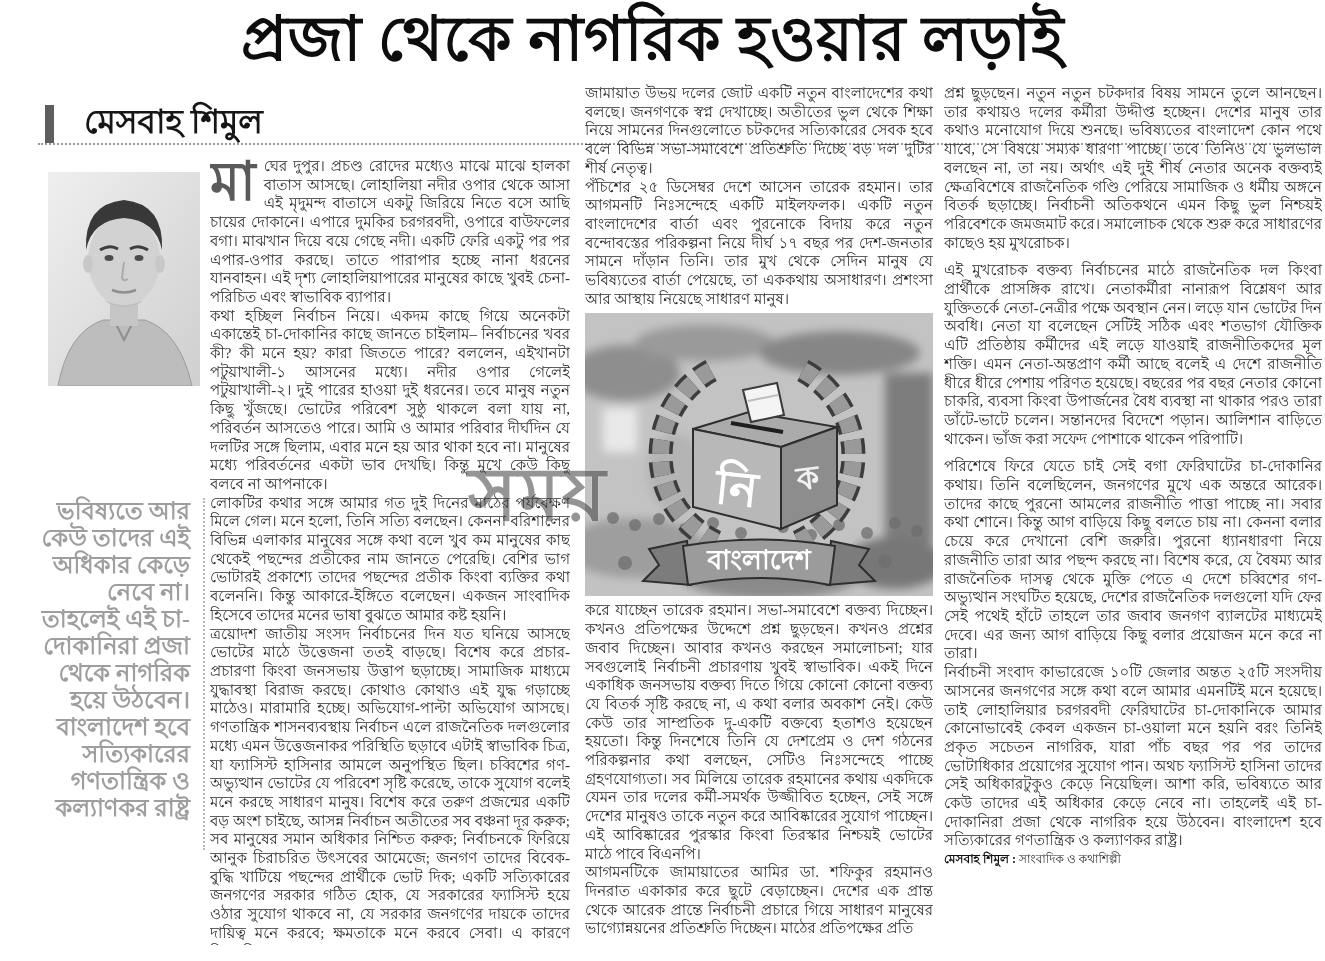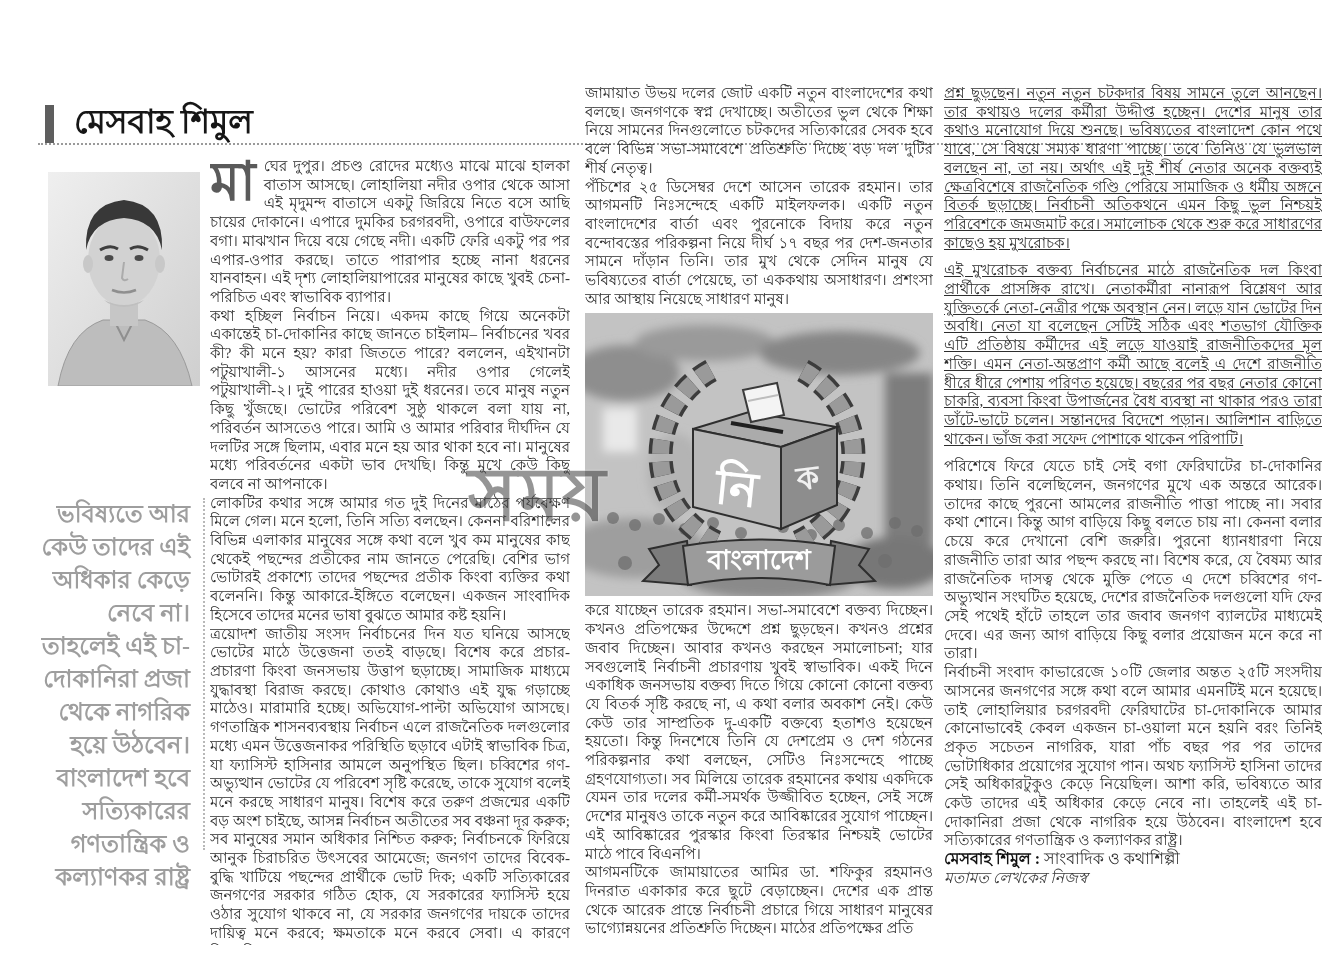"প্রজা থেকে নাগরিক হওয়ার লড়াই" div.headline { html: none -> <div>প্রজা থেকে নাগরিক হওয়ার লড়াই</div> }
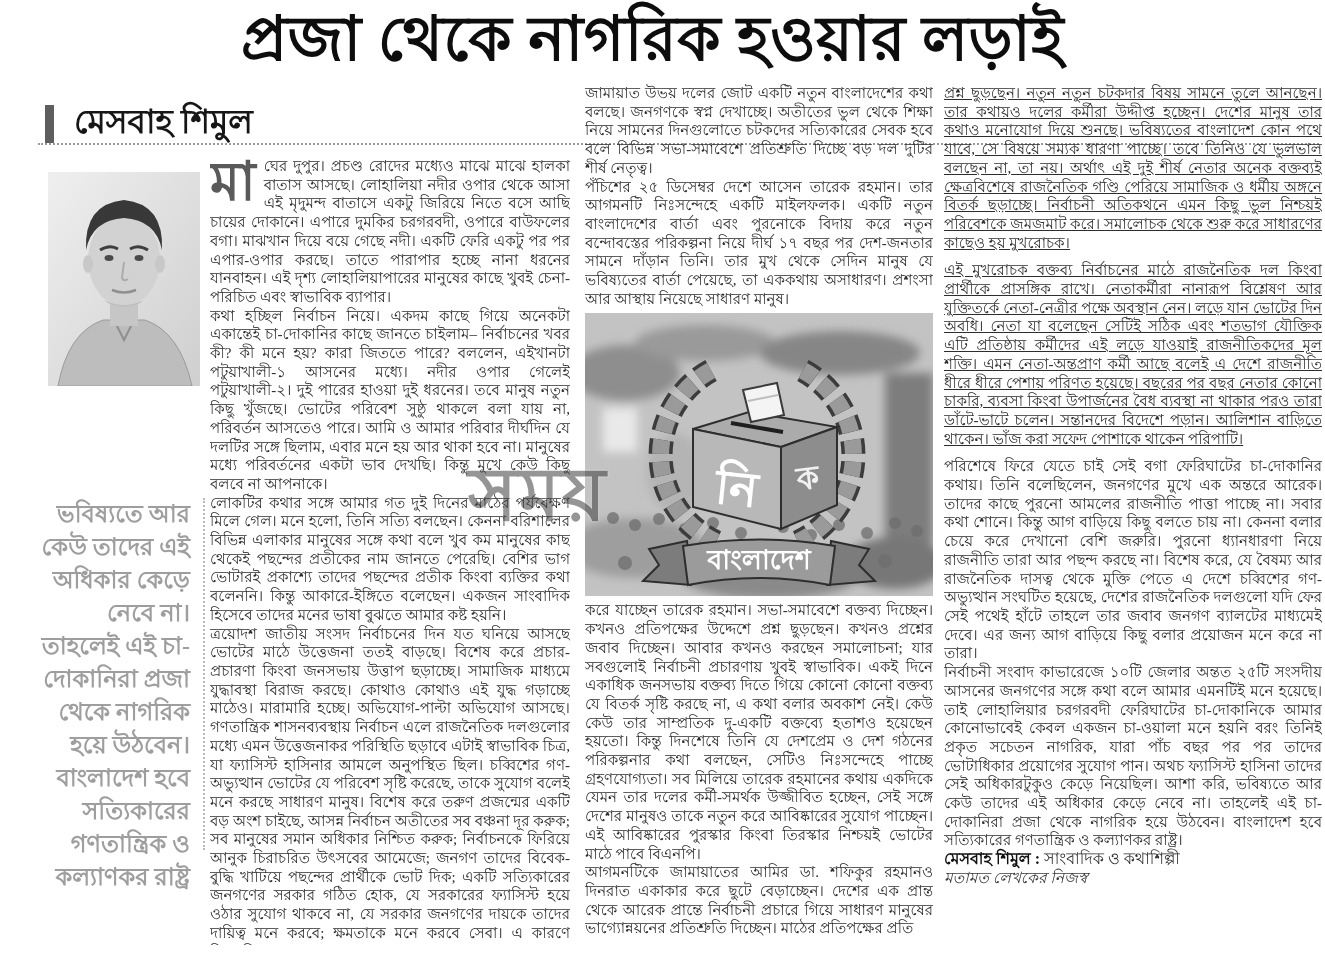"প্রশ্ন ছুড়ছেন। নতুন নতুন চটকদার" .gap-after { text-decoration: underline -> none }
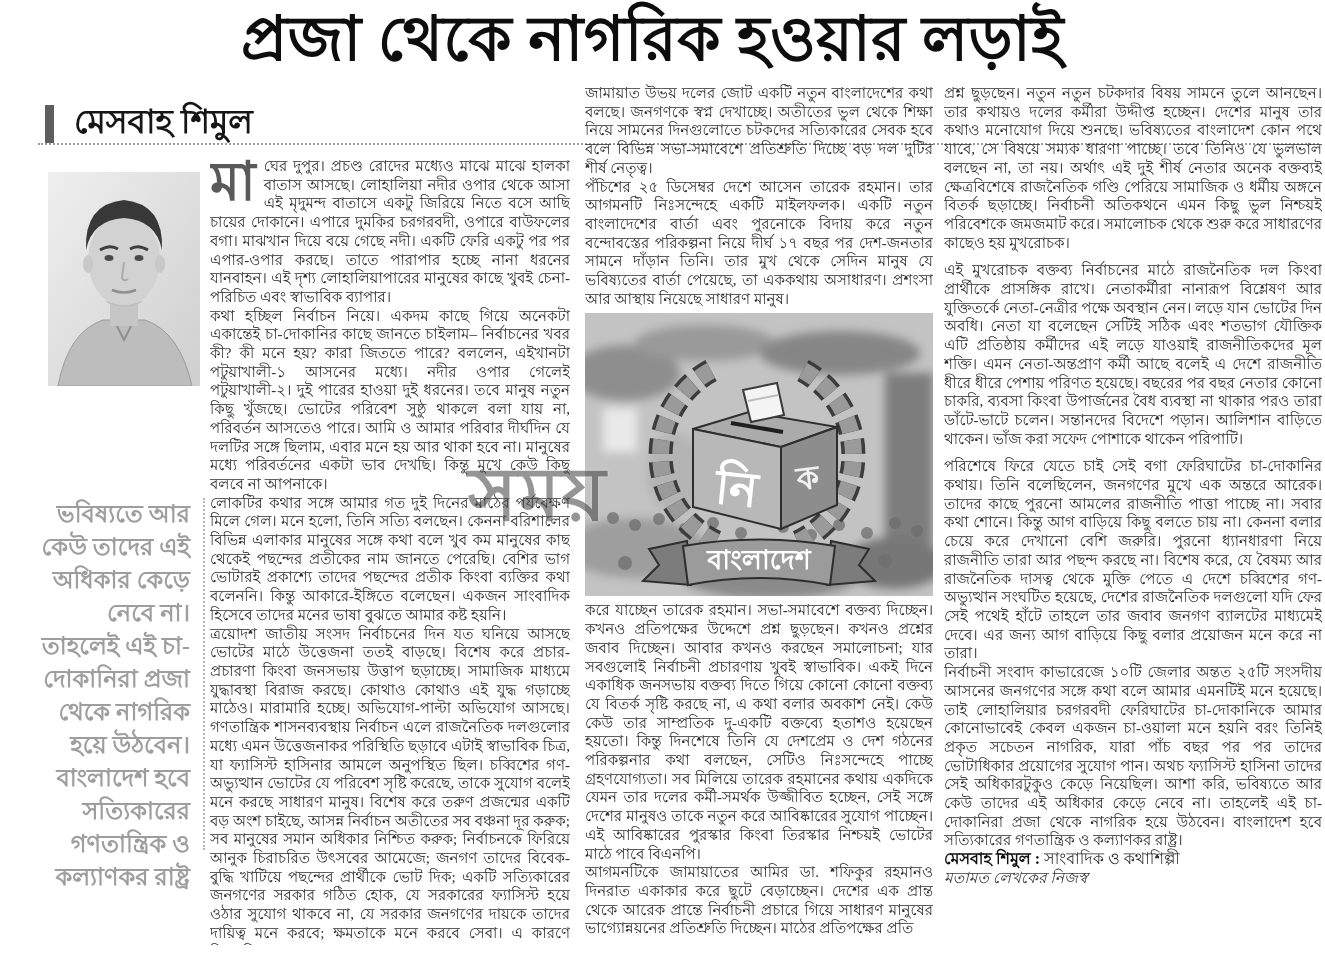"মেসবাহ শিমুল" .byline-row { gap: 20px -> 30px }
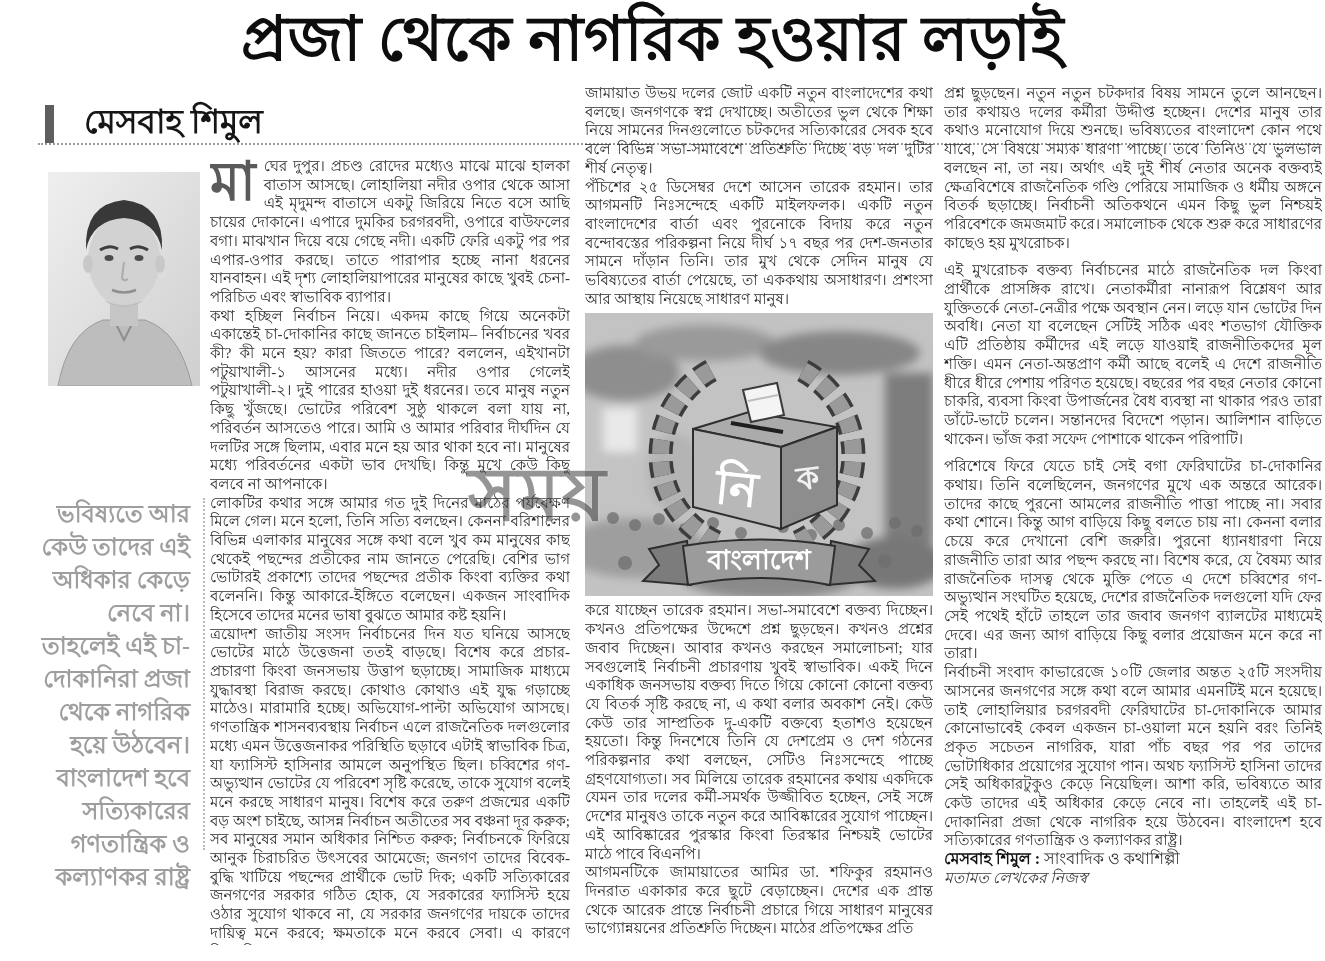"ভবিষ্যতে আর কেউ তাদের এই" .pull-quote { line-height: 33px -> 27px }
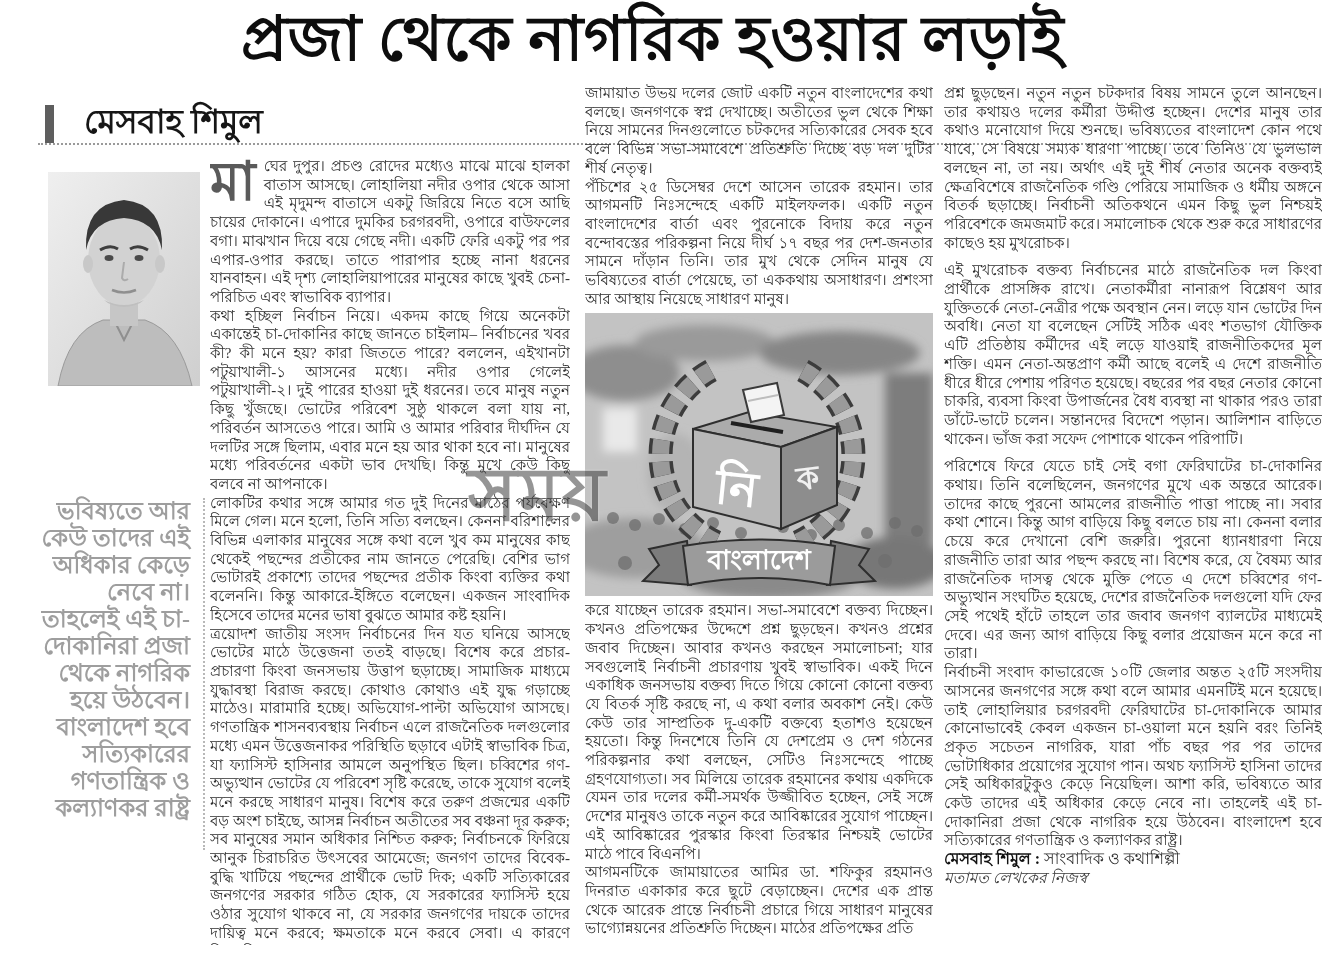"মেসবাহ শিমুল : সাংবাদিক ও" .credit { font-size: 16px -> 12px }
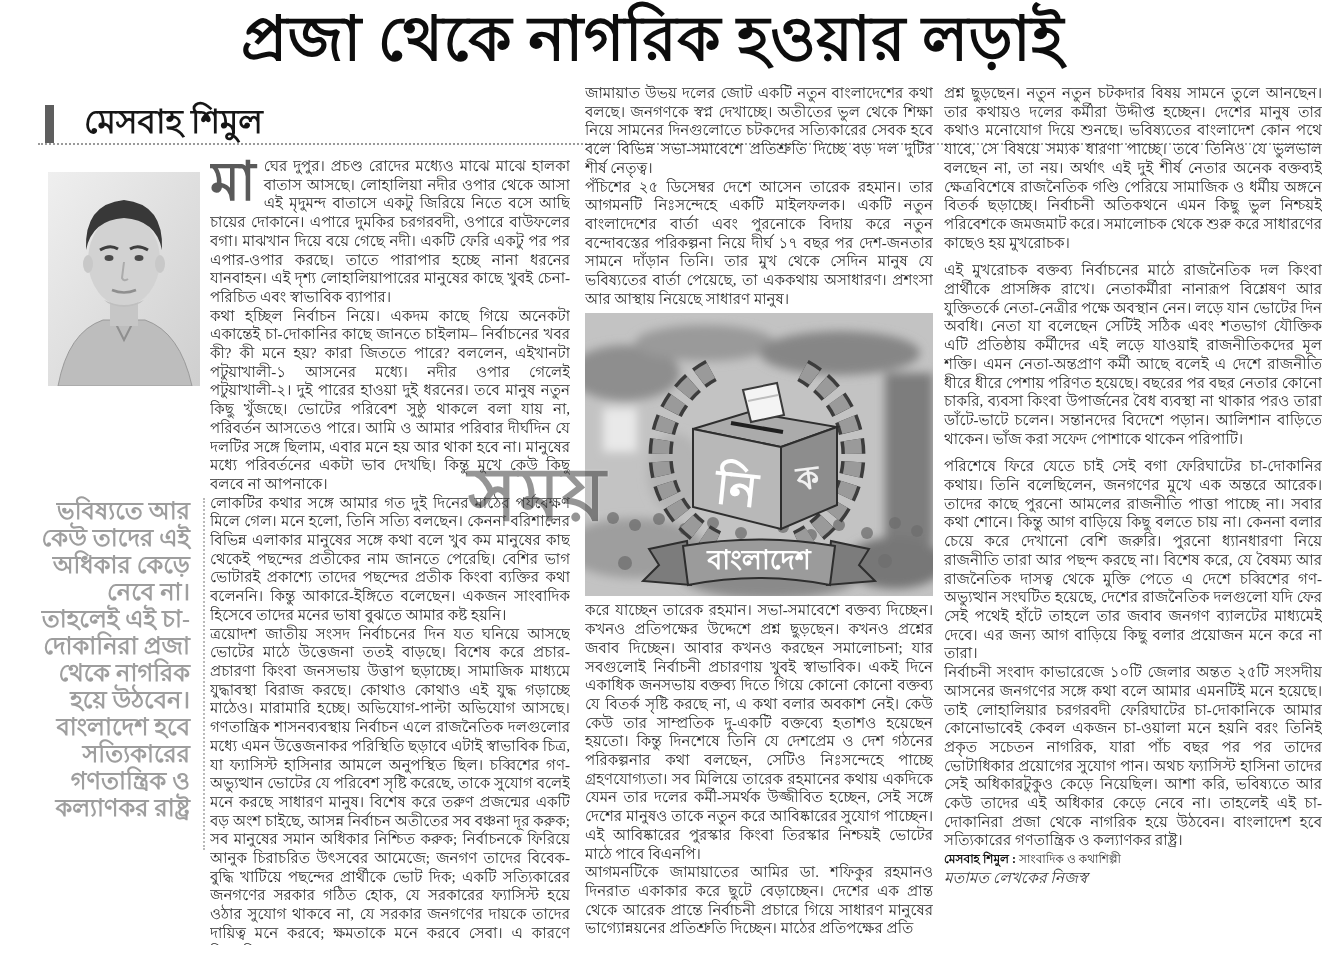"মতামত লেখকের নিজস্ব" p.disclaimer { html: <p>মতামত লেখকের নিজস্ব</p> -> none }
